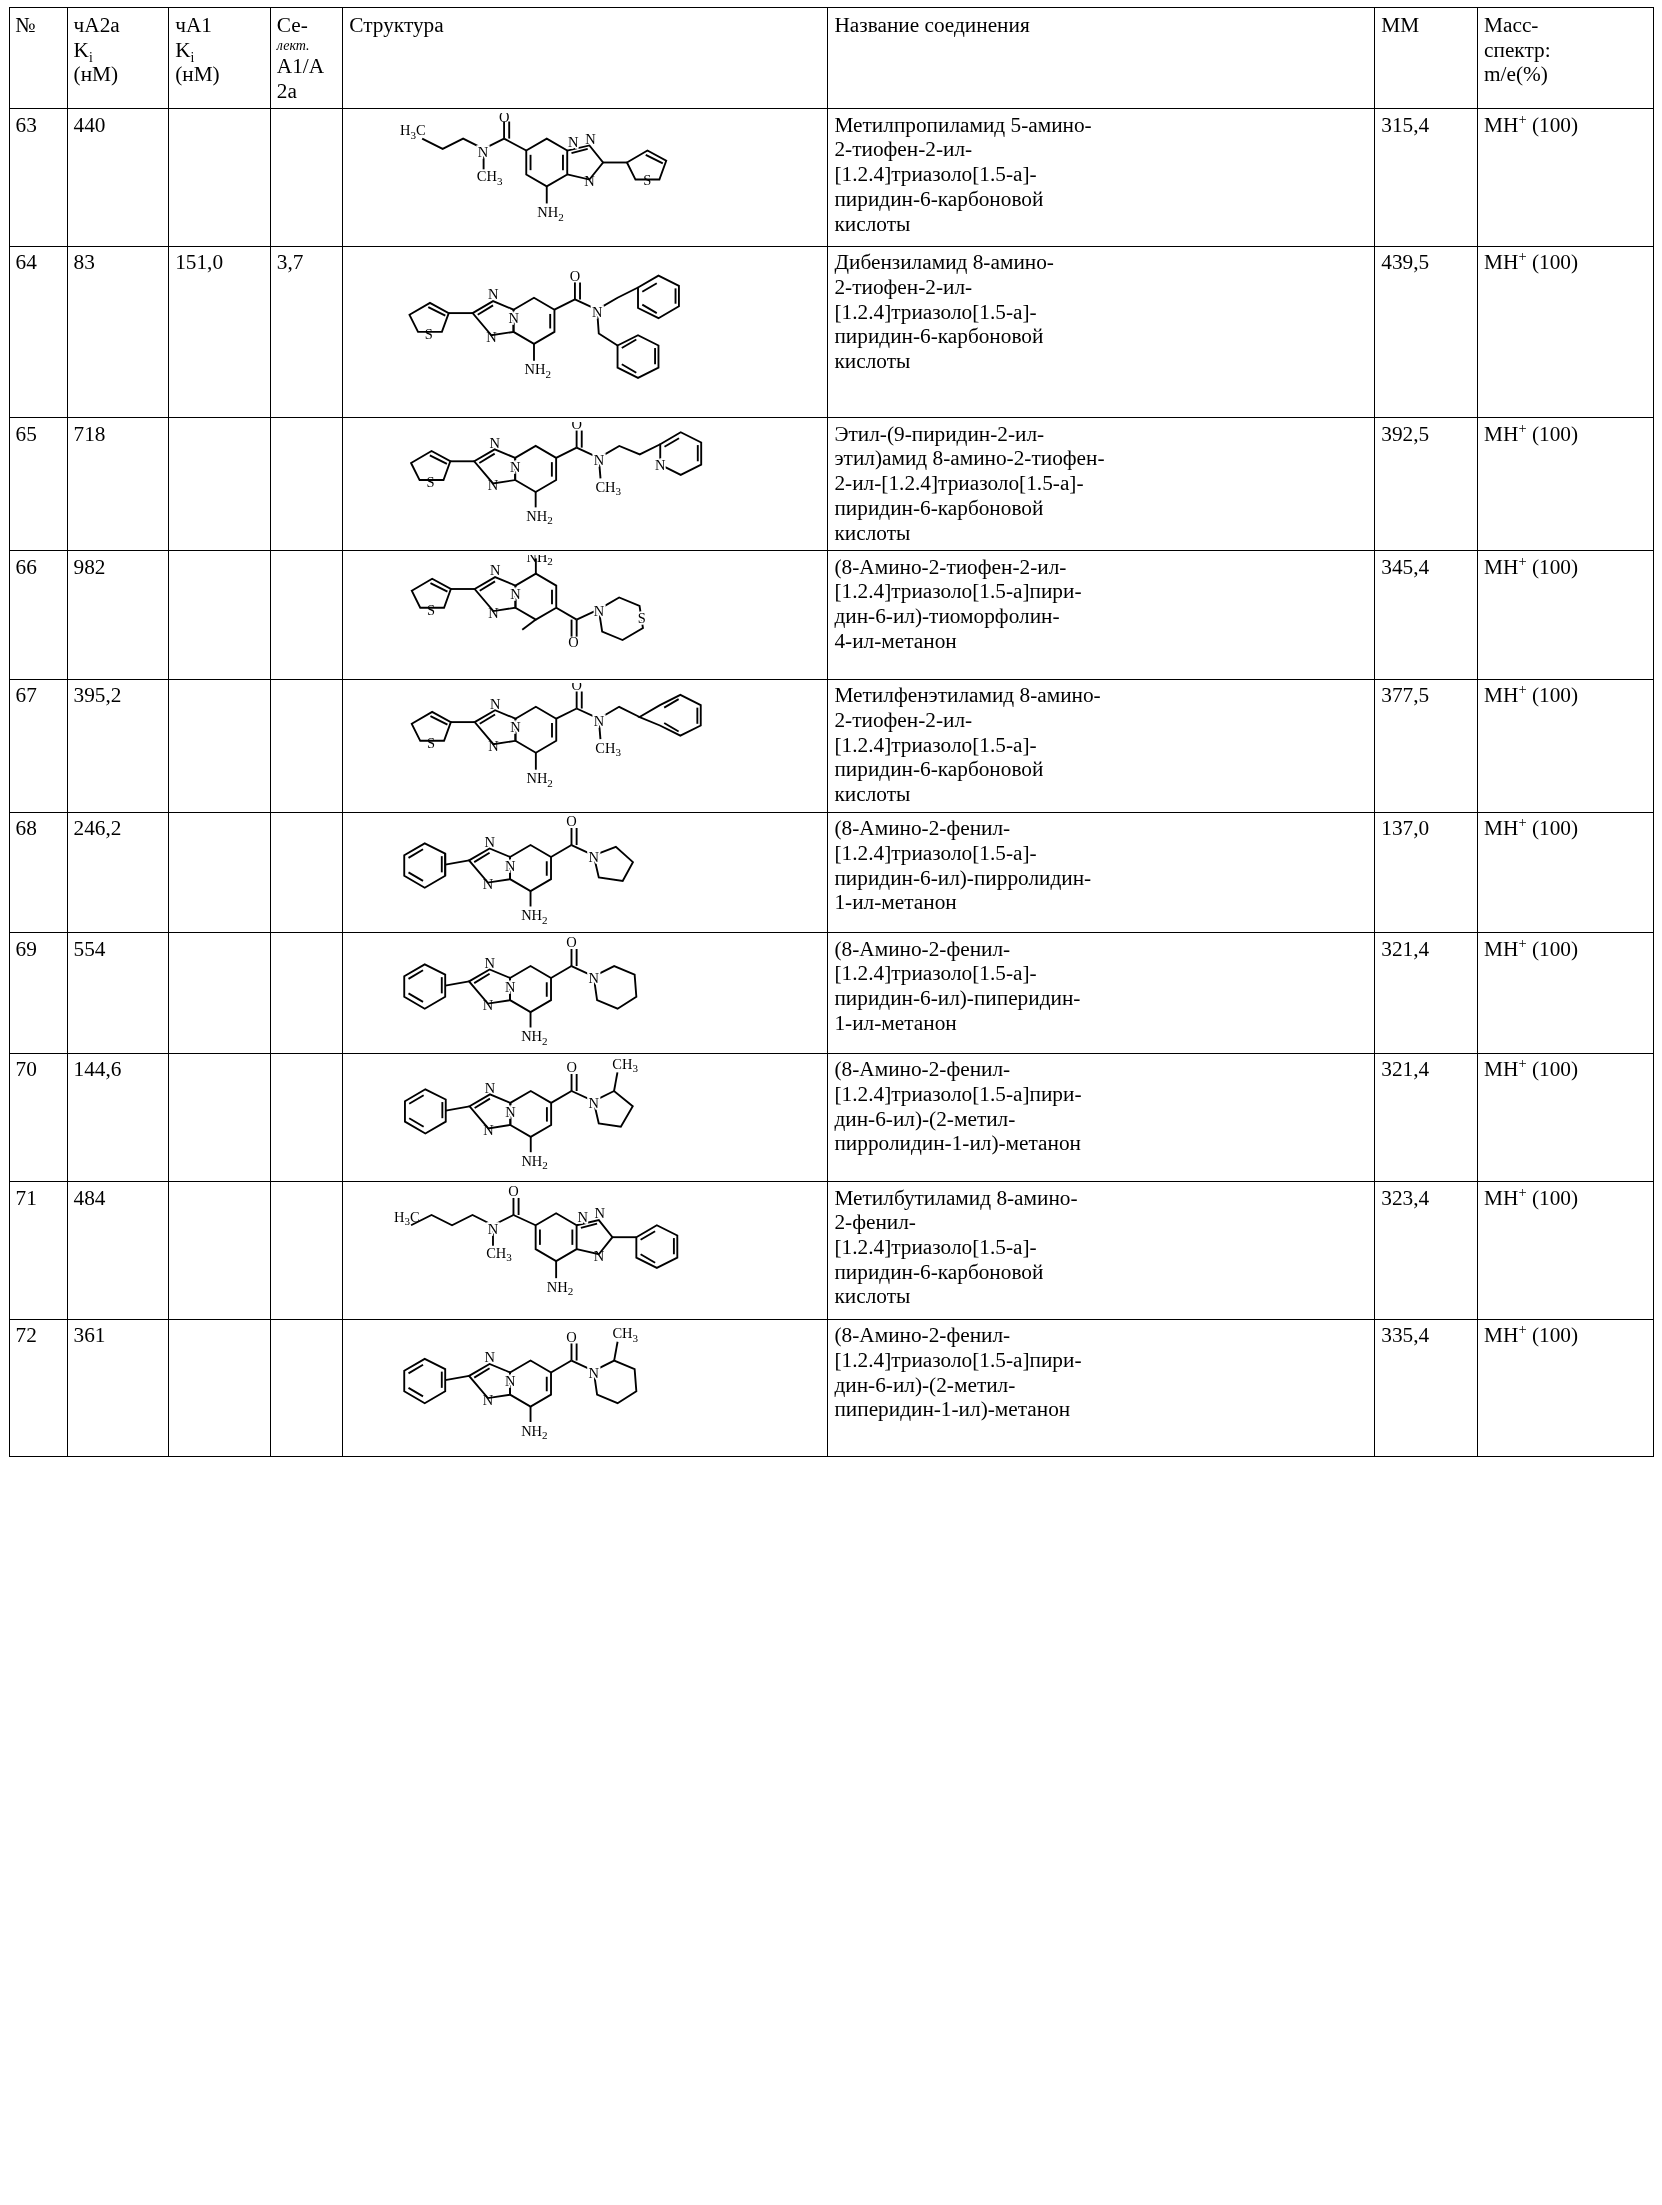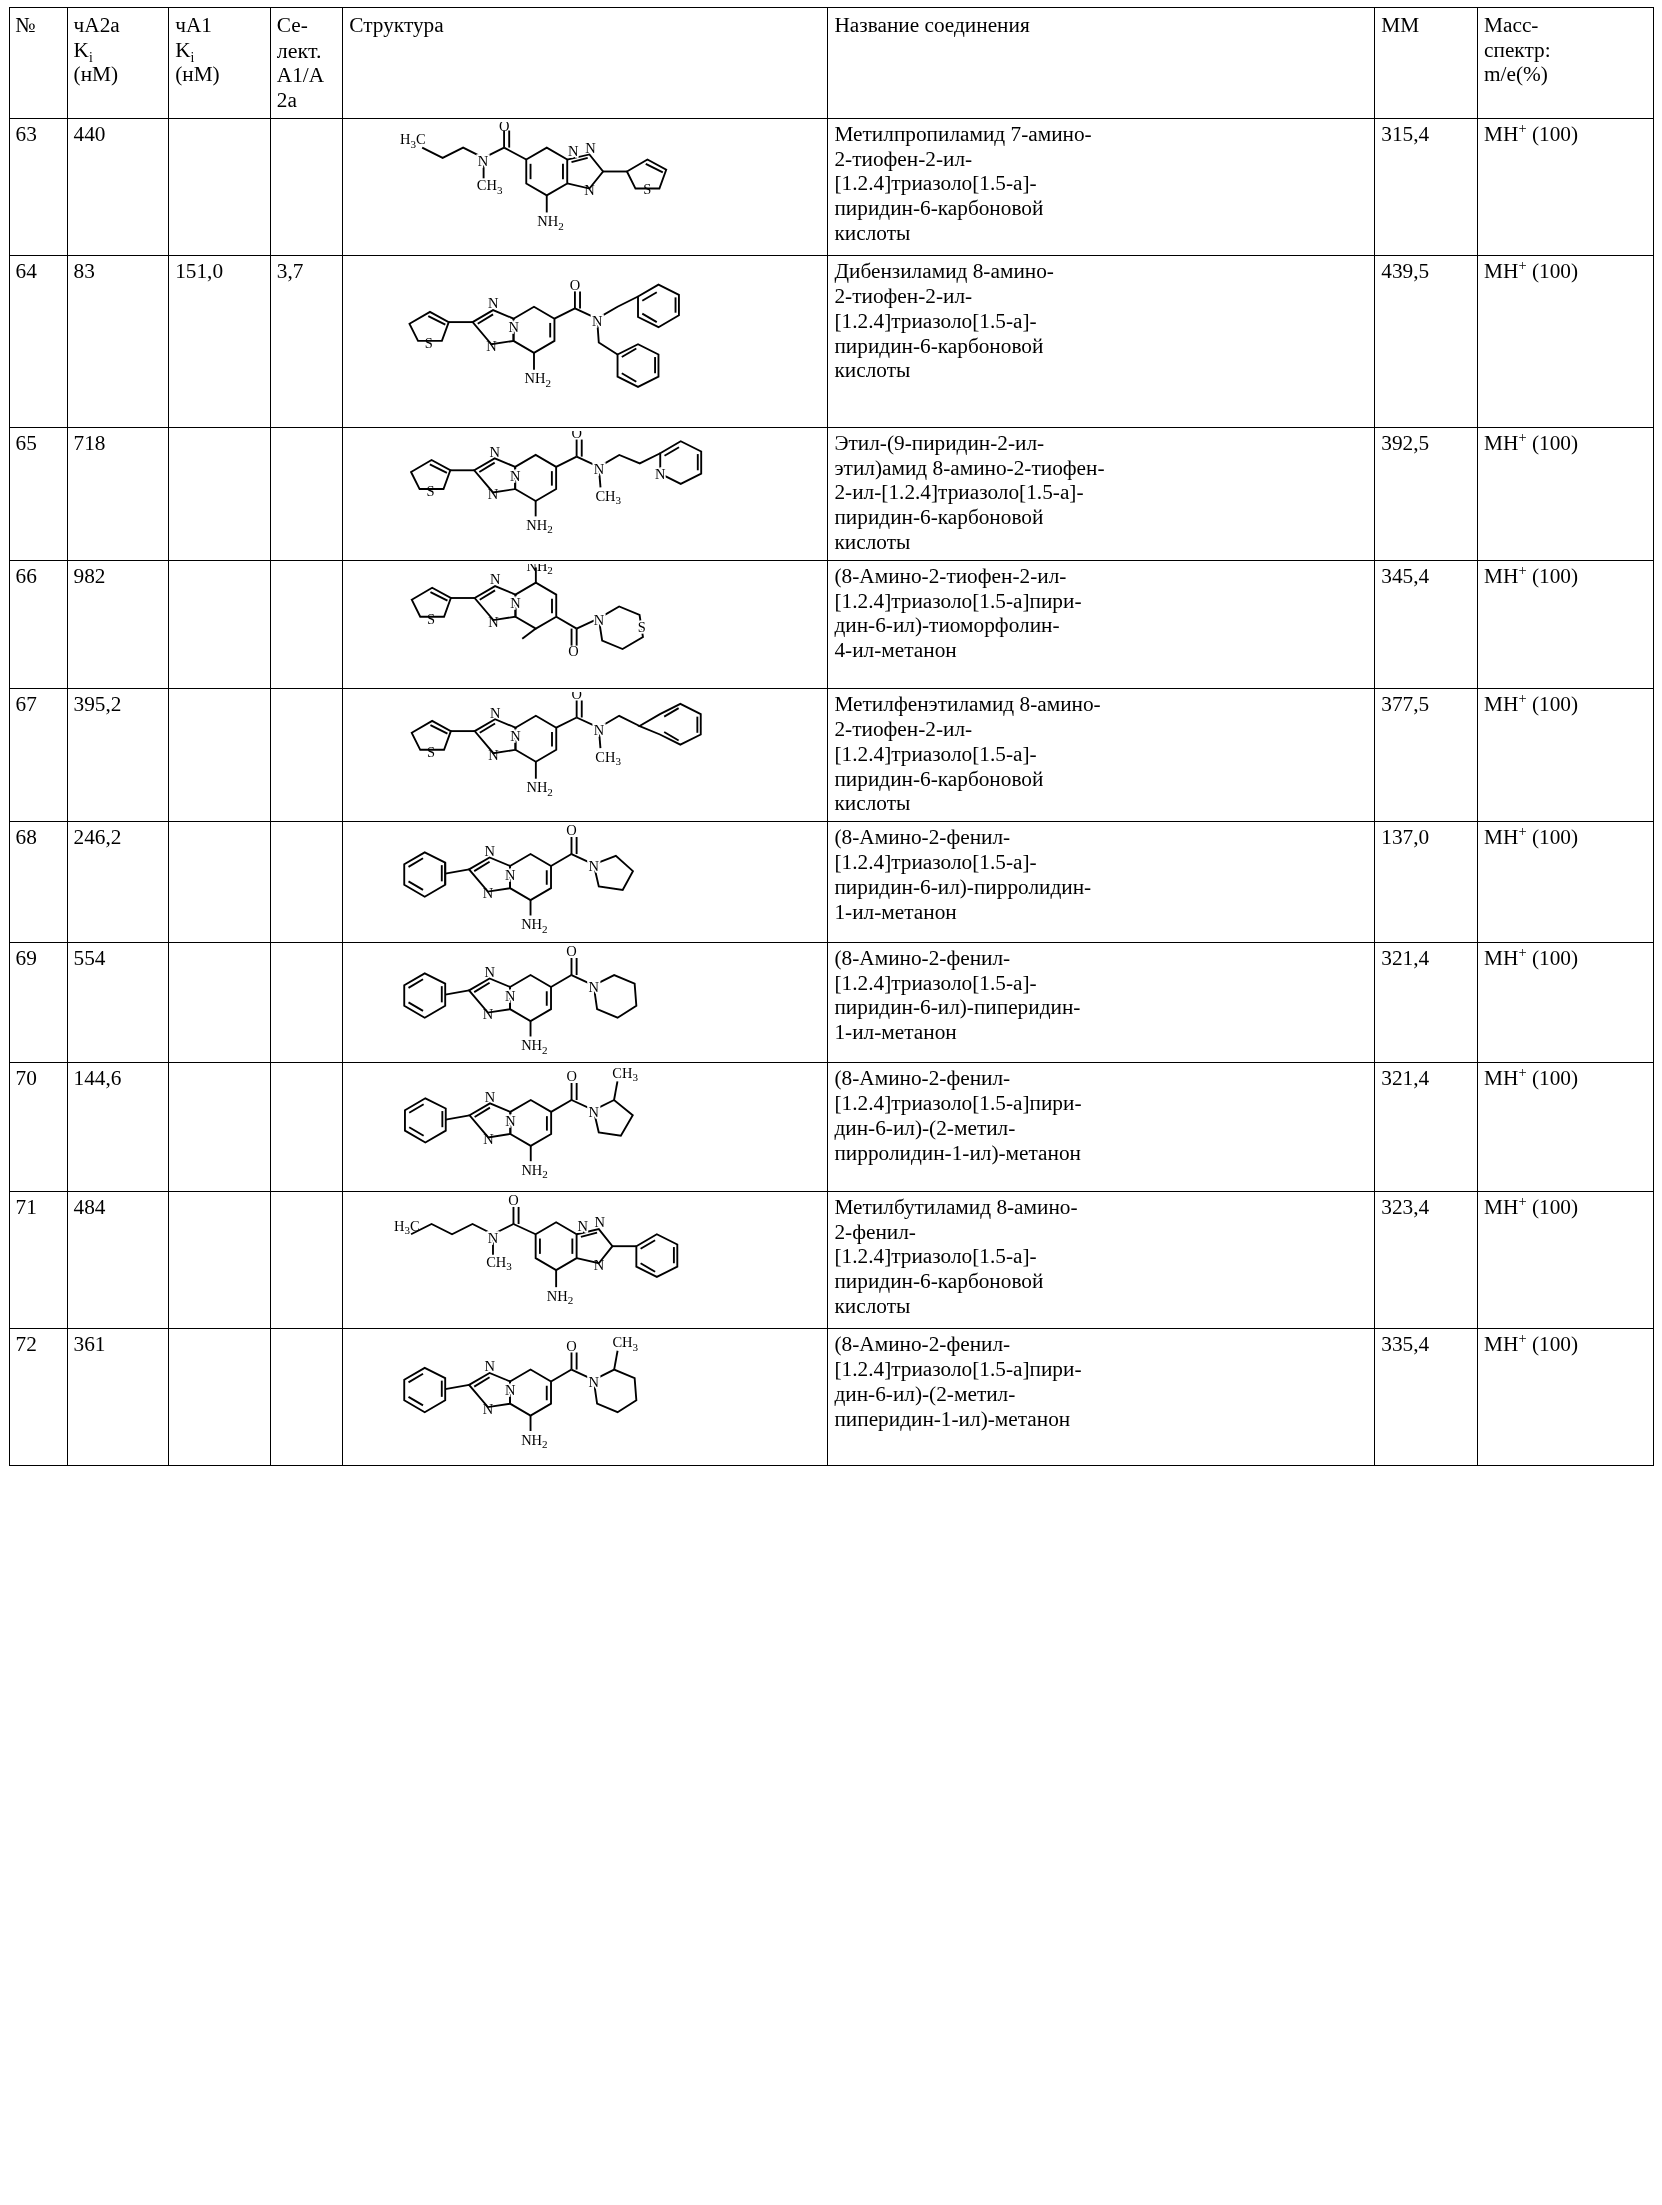"лект." .hdr-small { font-size: 22px -> 14px; font-style: none -> italic }
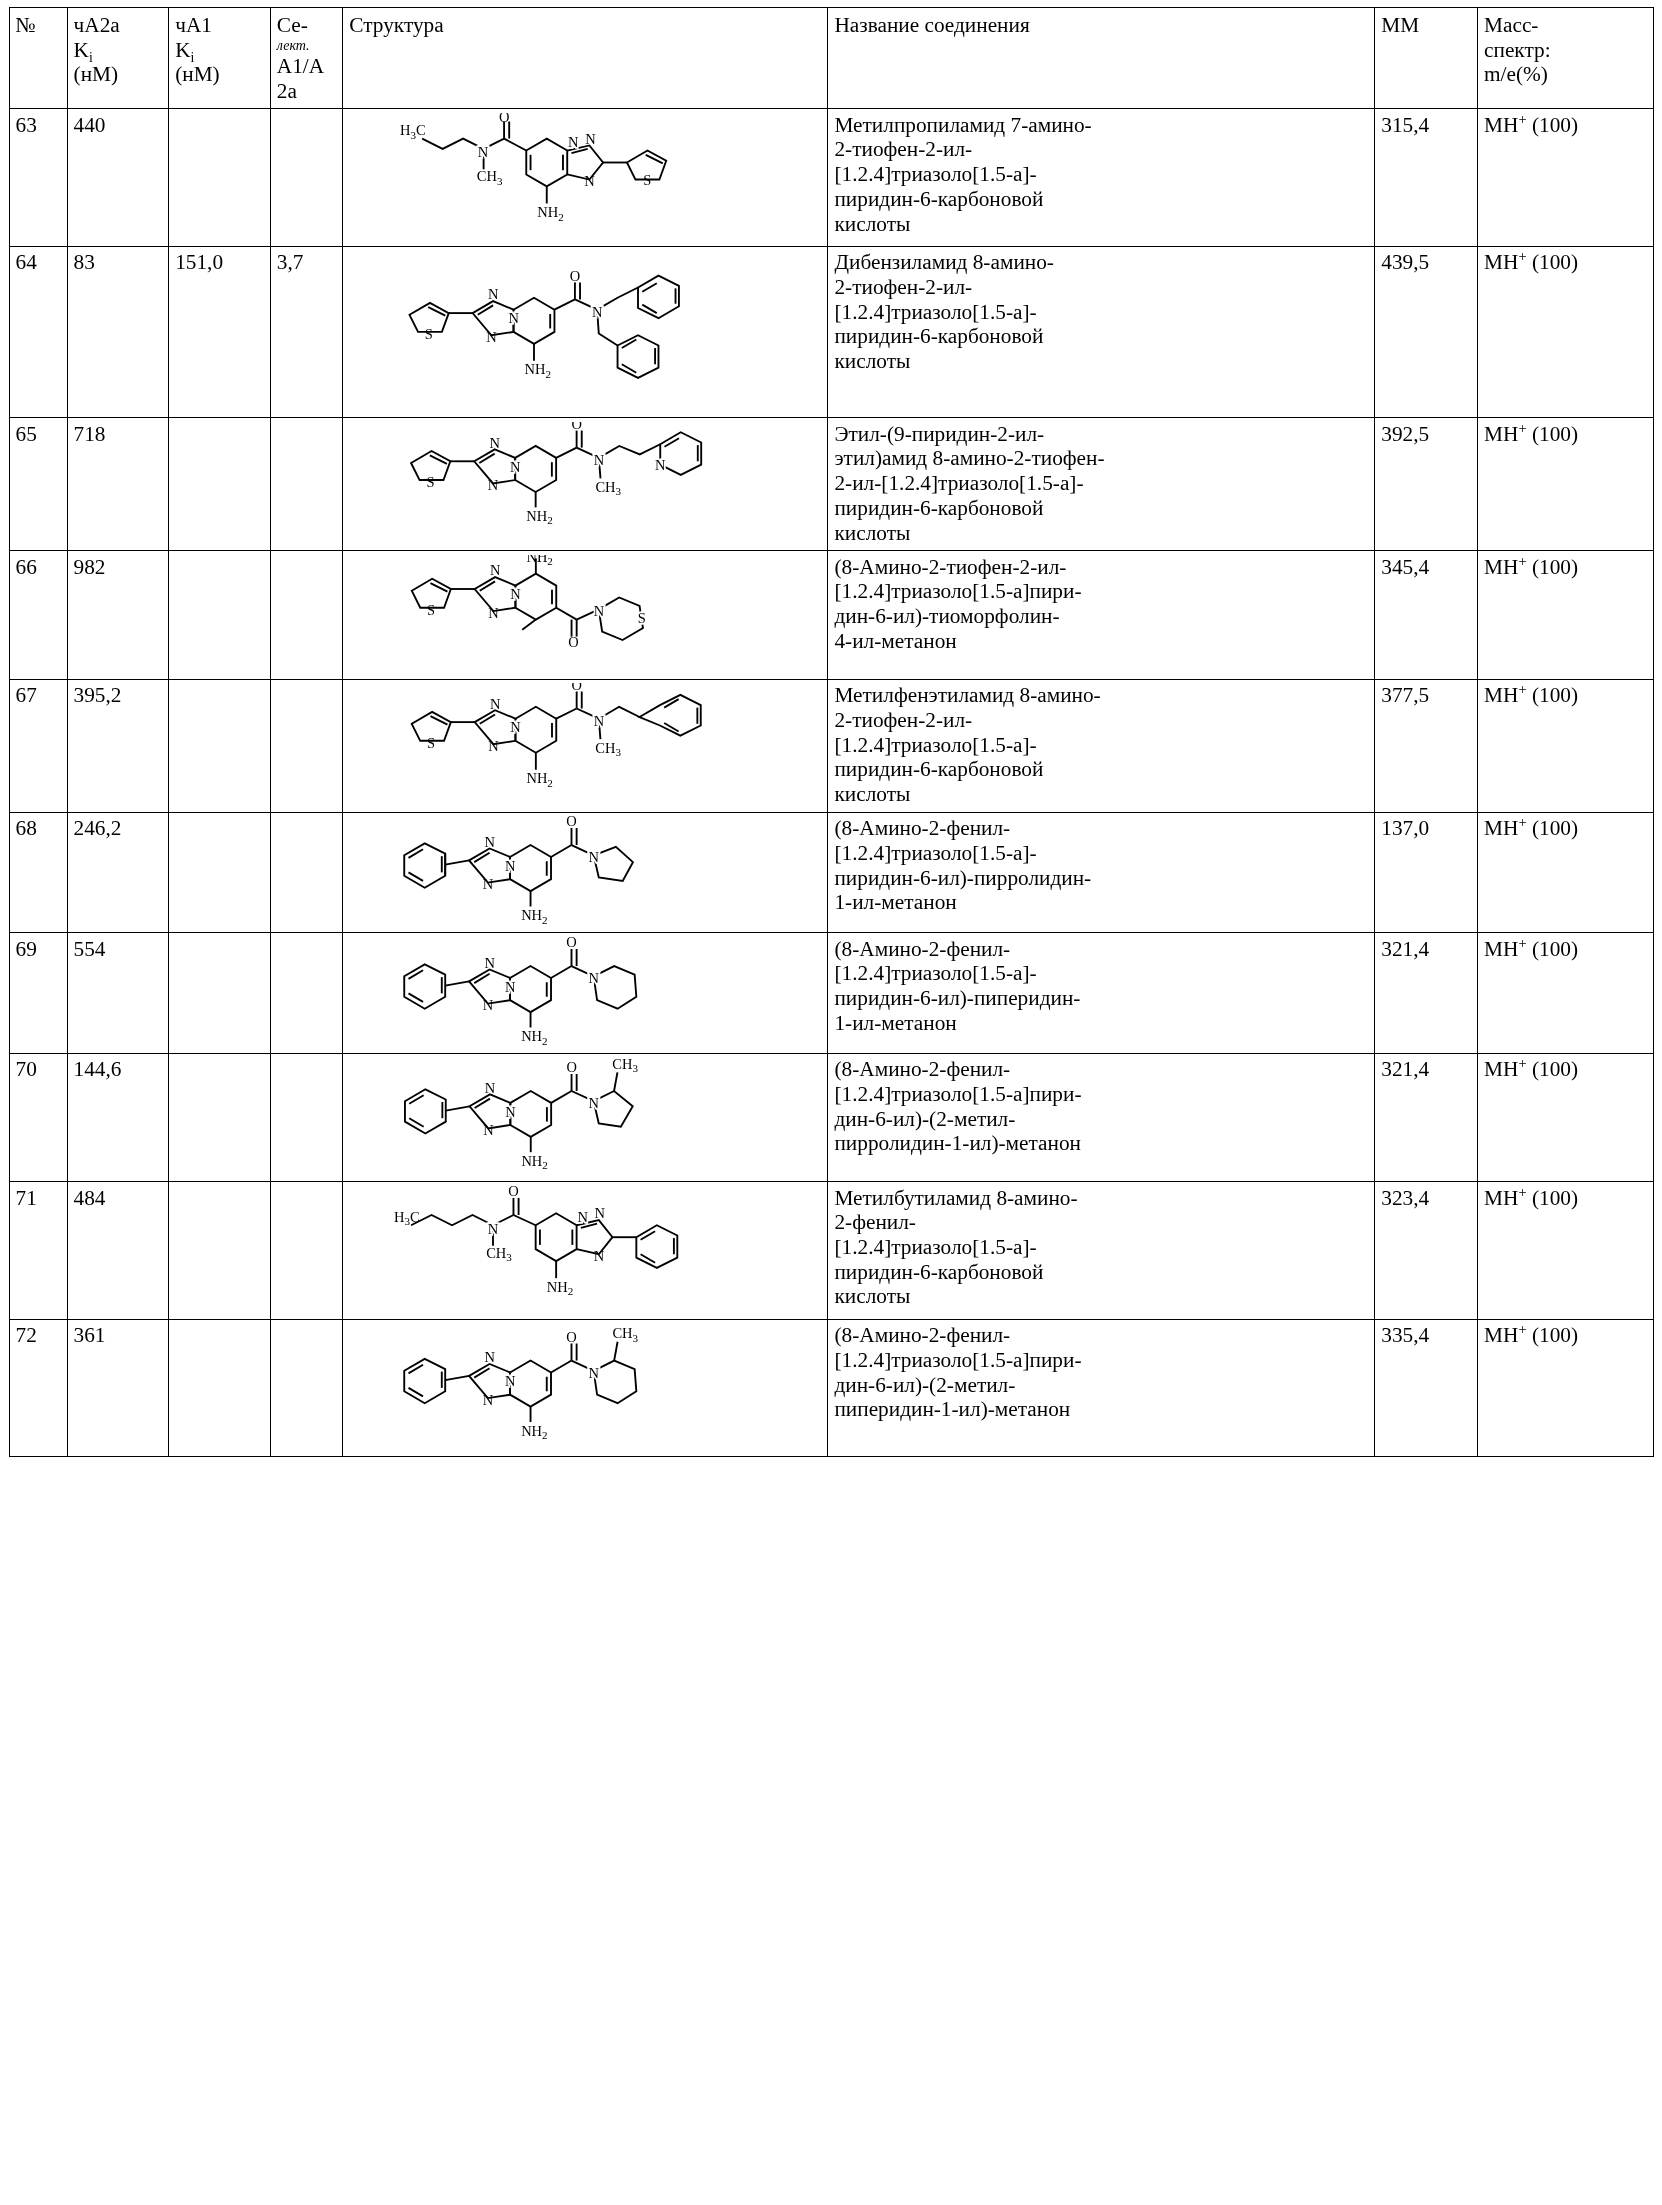"Метилпропиламид 7-амино-" span.nm { text: 7-амино- -> 5-амино- }
